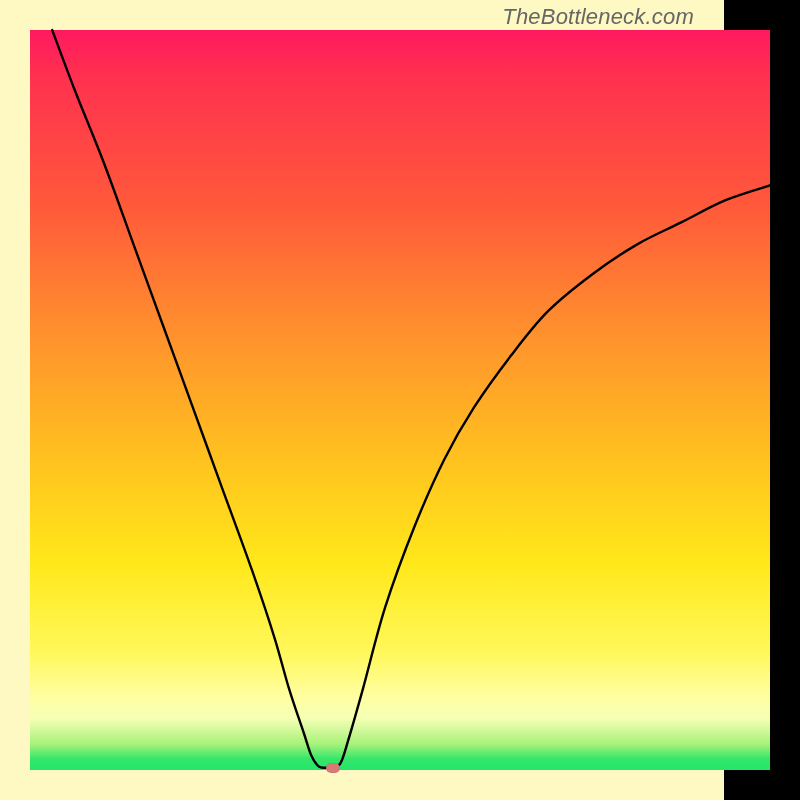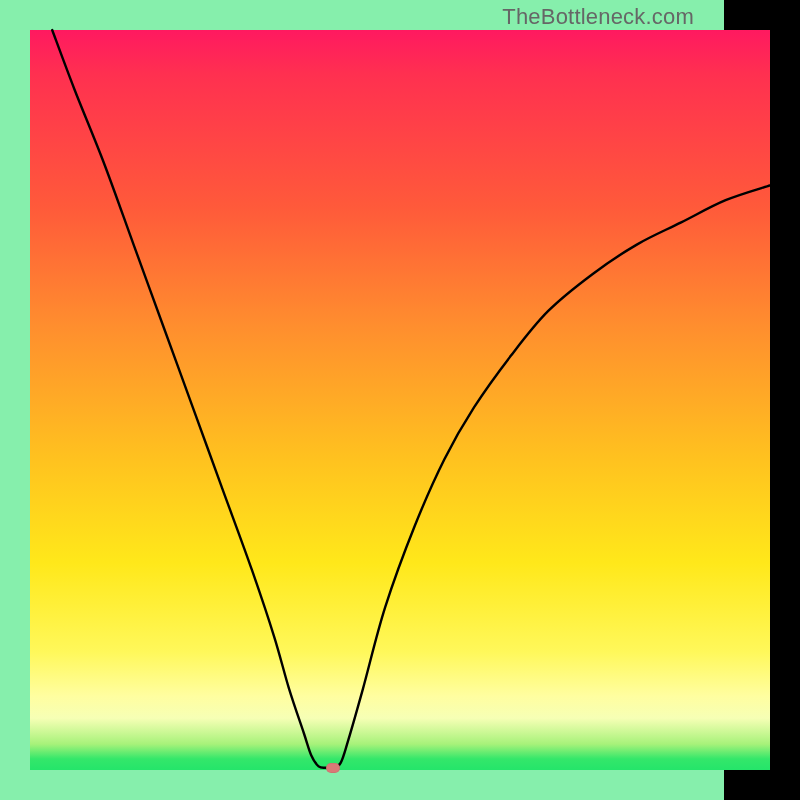"TheBottleneck.com" .frame { background: #86efac -> #fef9c3; font-style: none -> italic }
